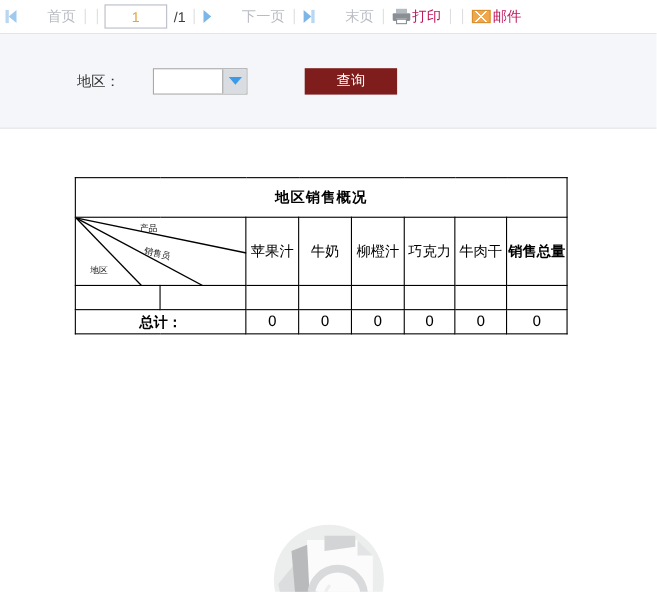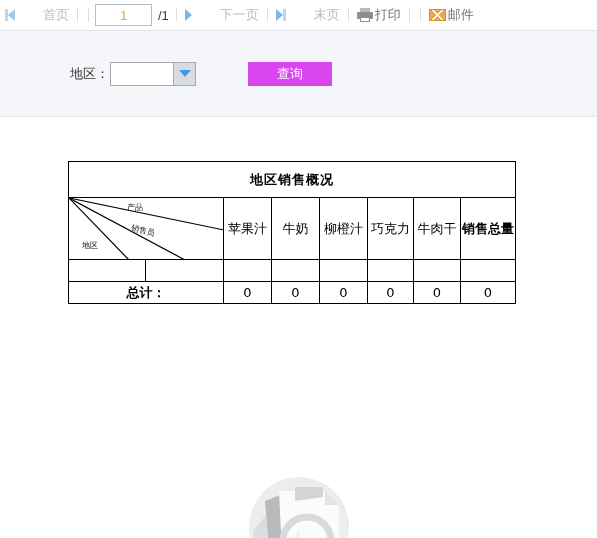"打印" .tb-item.enabled { color: #737373 -> #be185d }
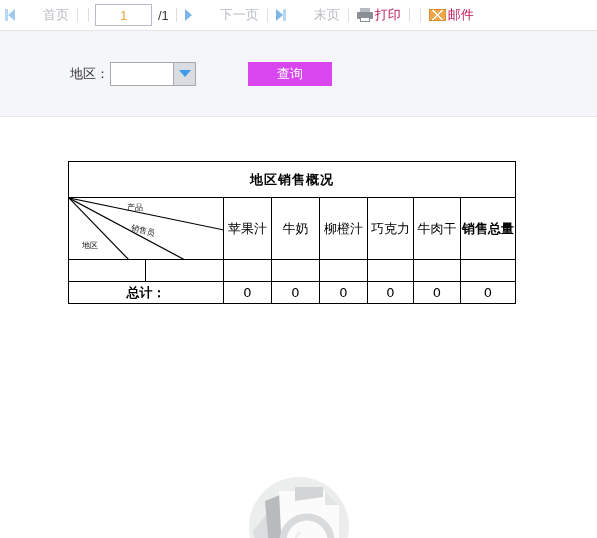"地区：" #filter-label { margin-right: 1px -> 30px }
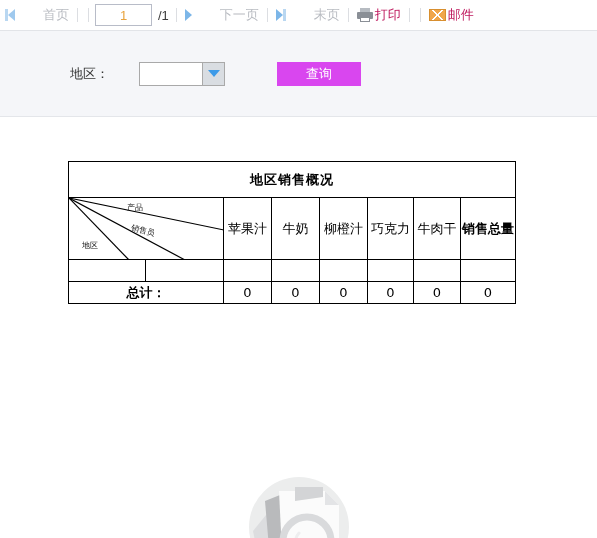"查询" #query-btn { background: #d946ef -> #7f1d1d }
